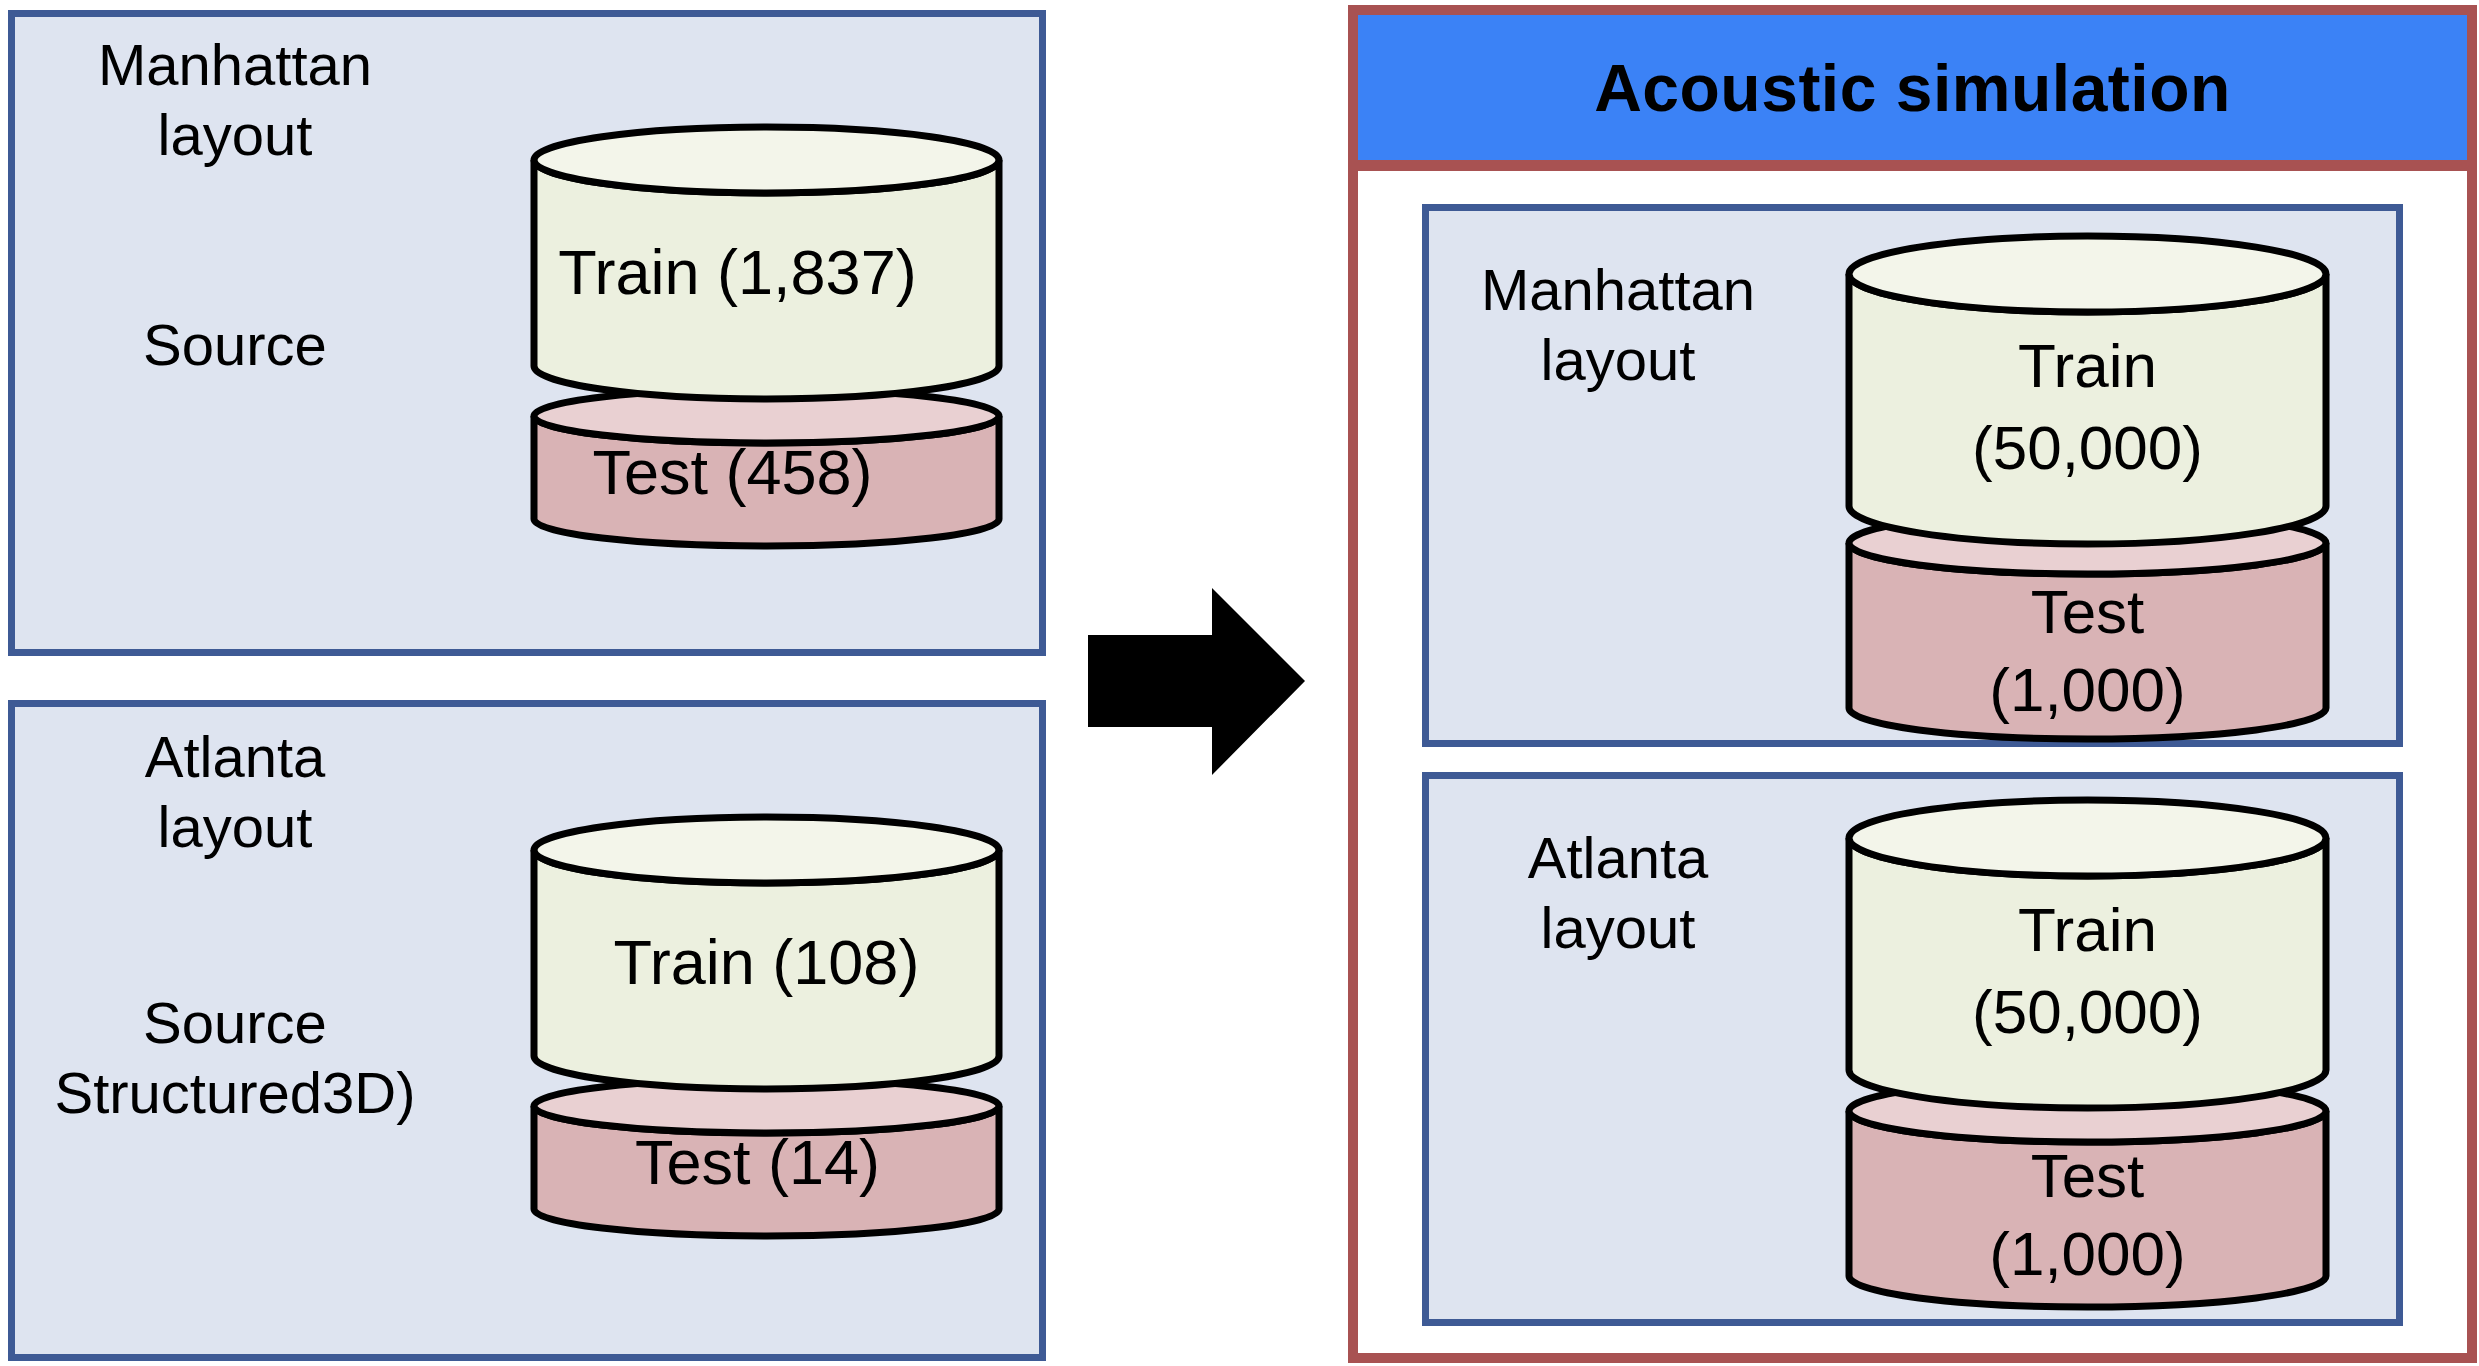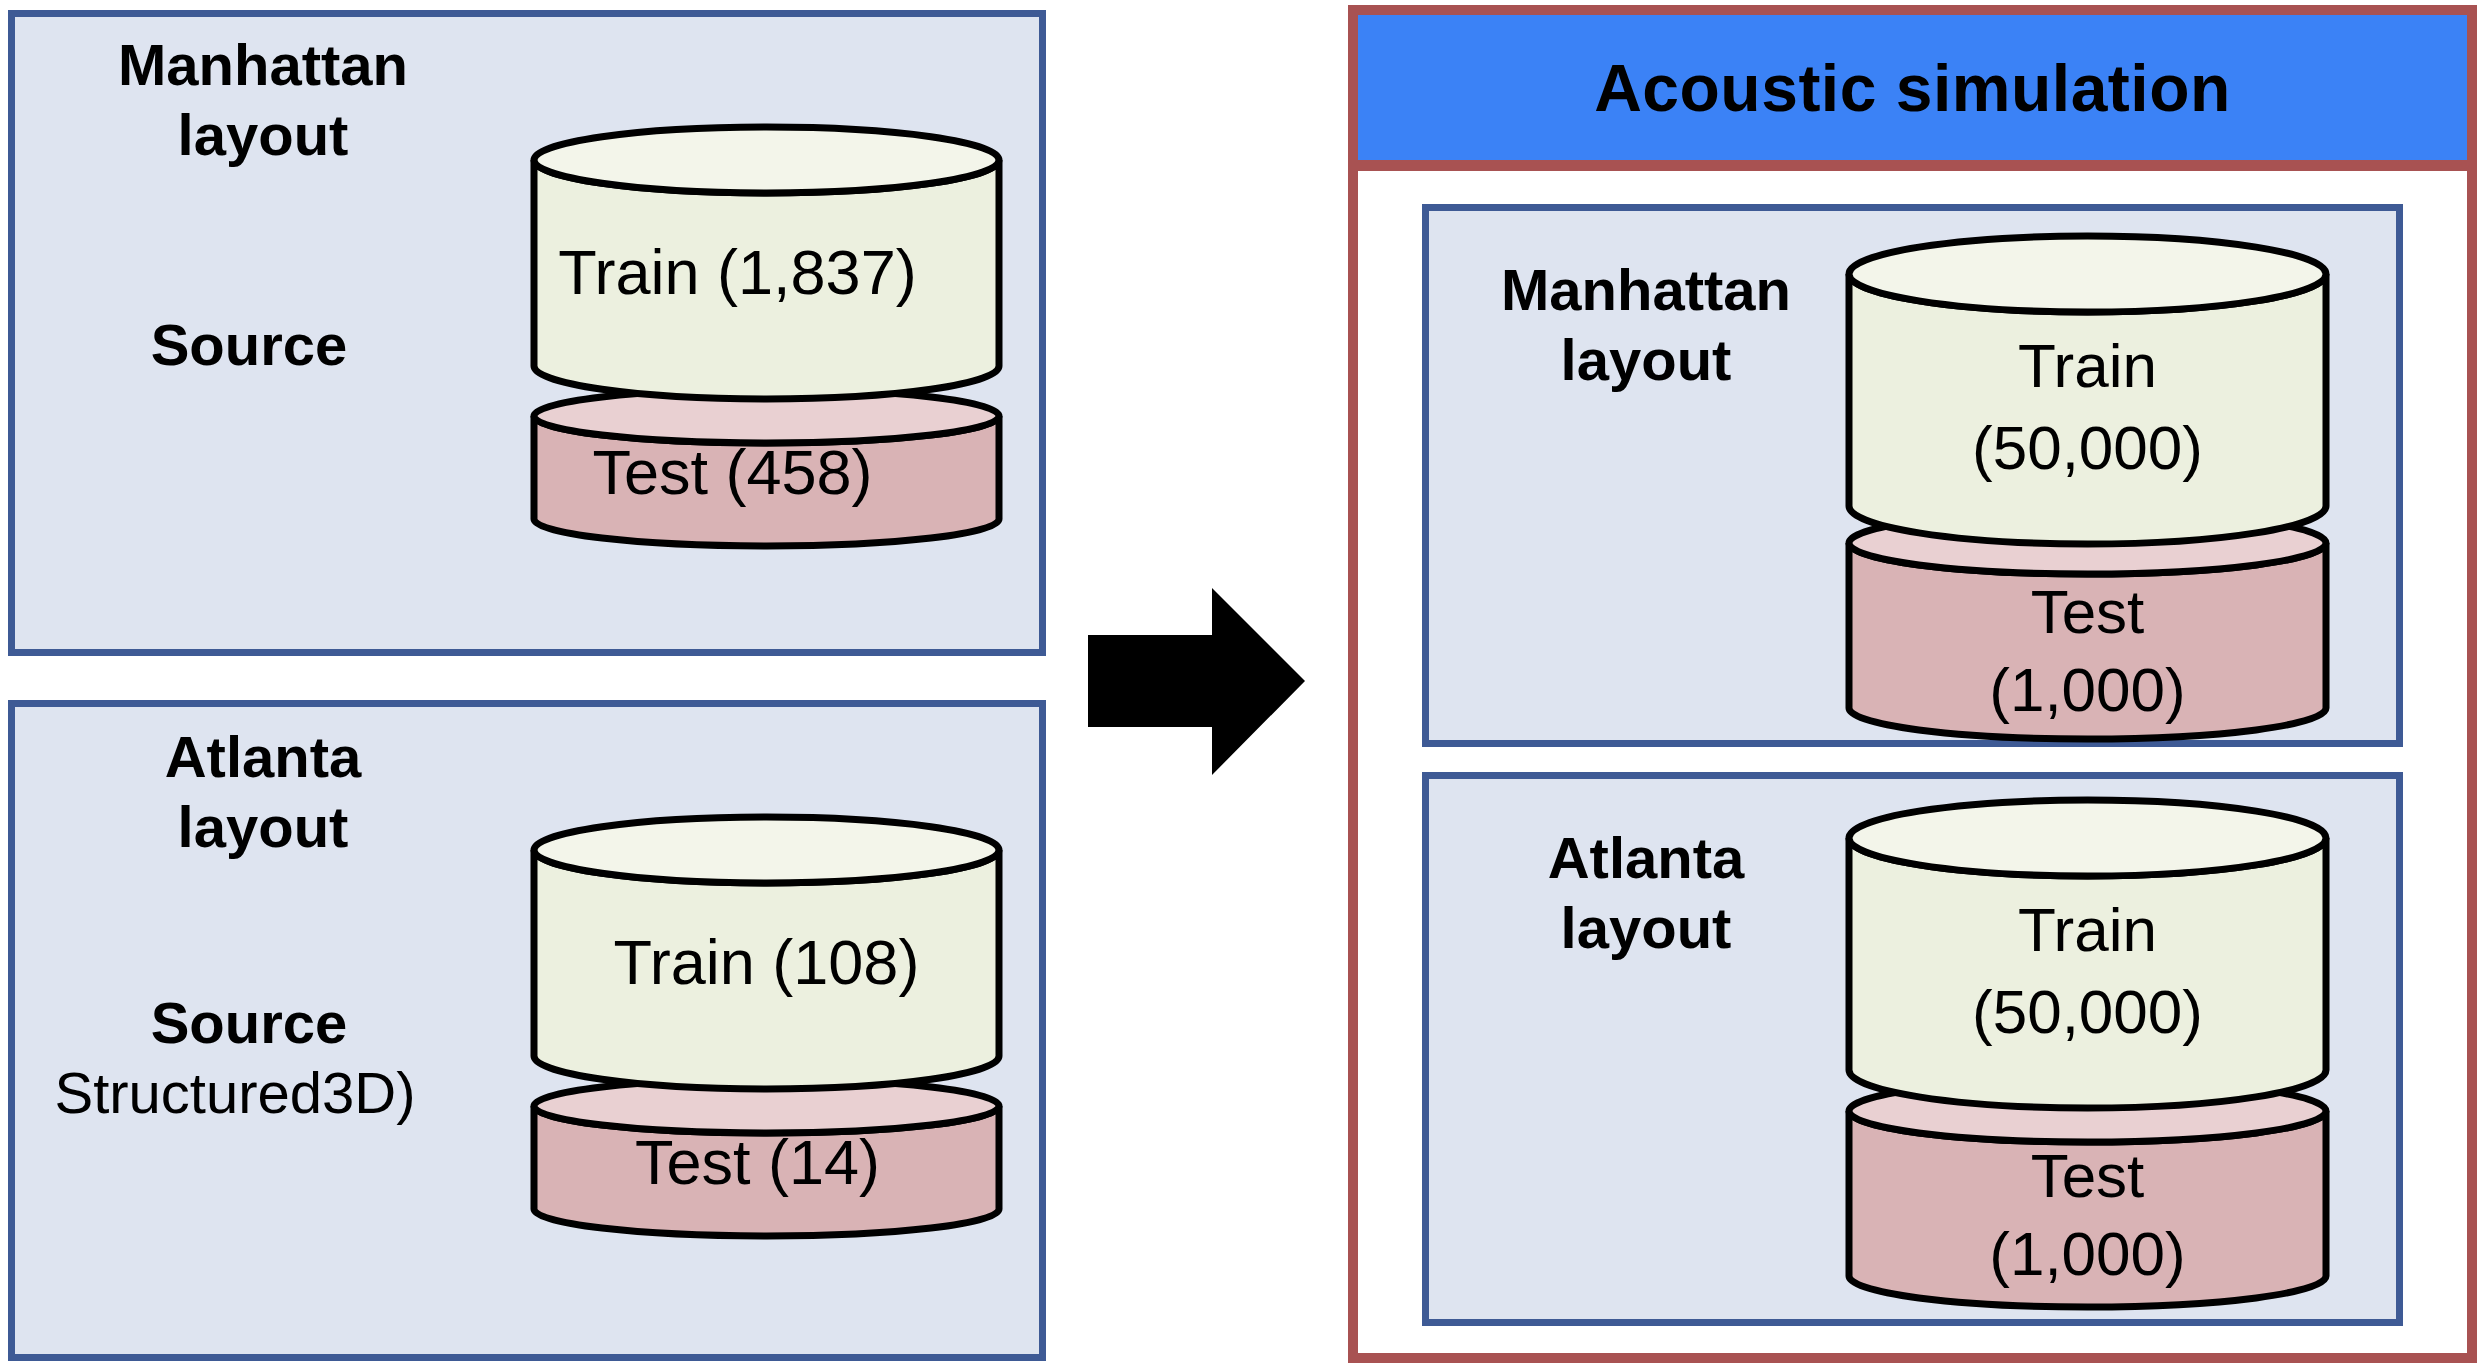"Manhattan" .bold { font-weight: bold -> normal; padding-left: 28px -> none }
